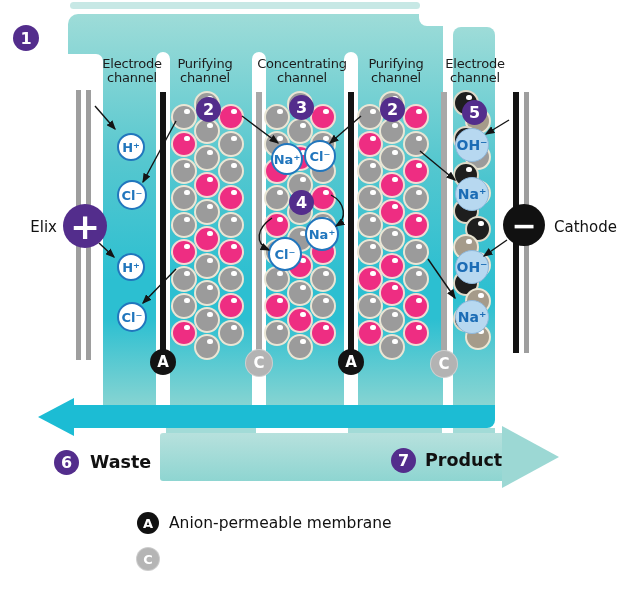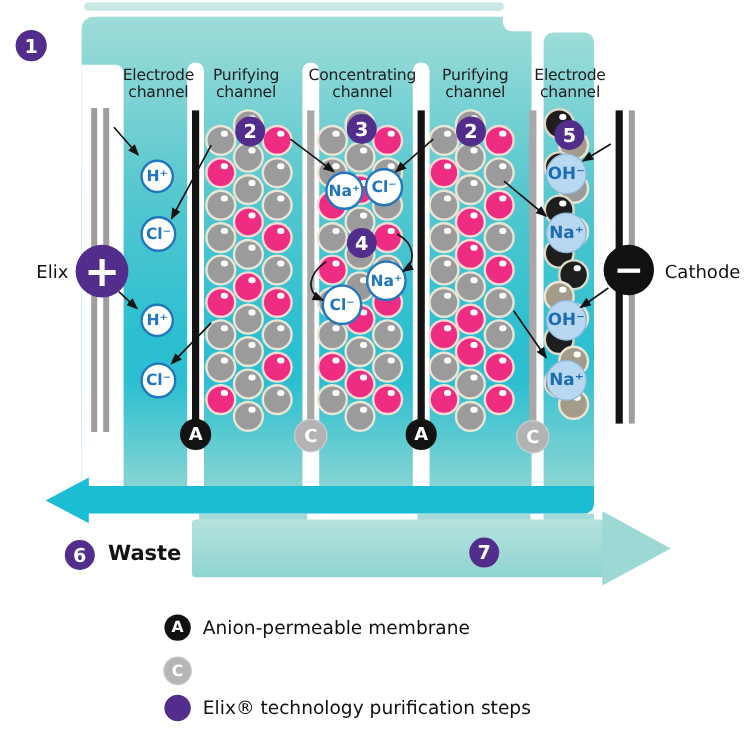"Product" div.abs { html: none -> <div>Product</div> }
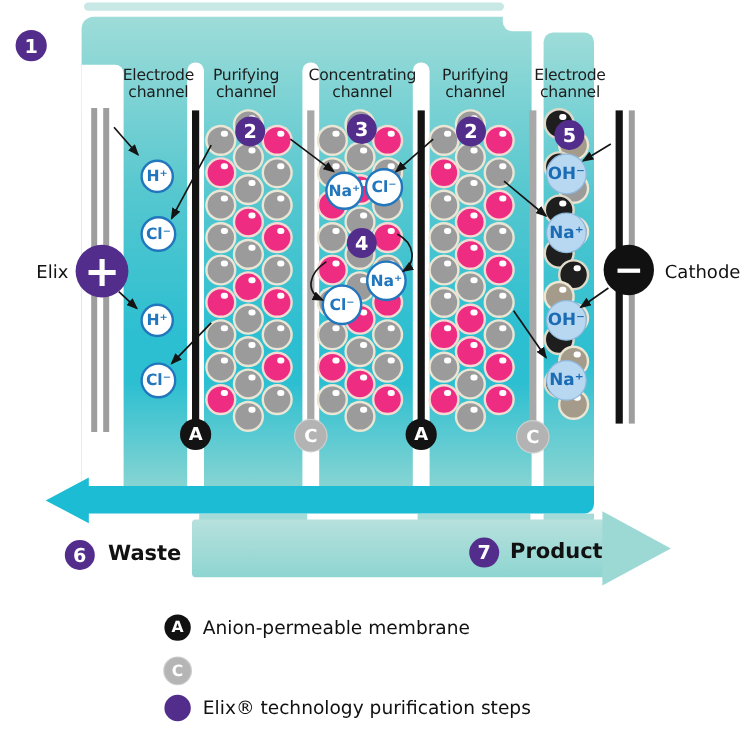"Elix® technology purification steps" div.abs { html: <div> <div></div> <div>Elix® technology purification steps</div> </div> -> none }
